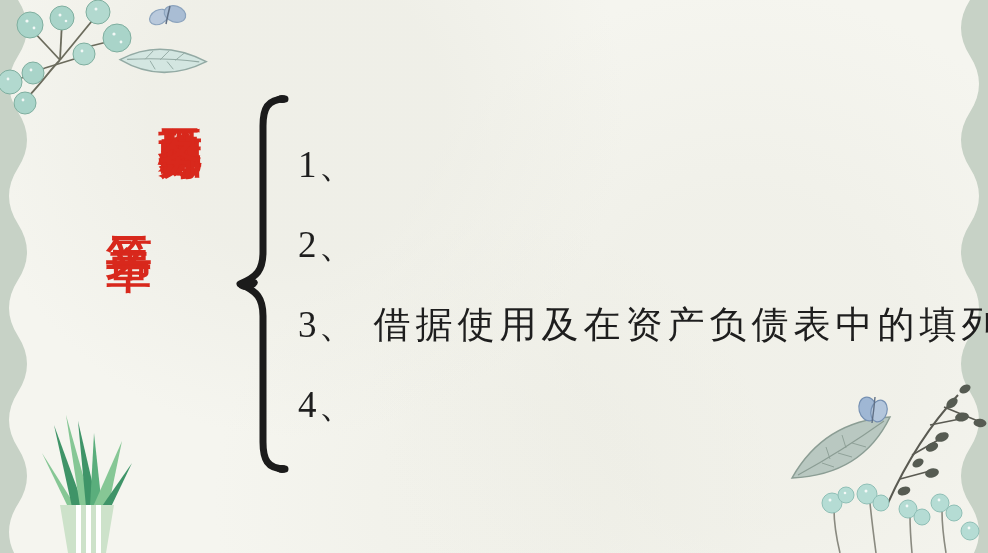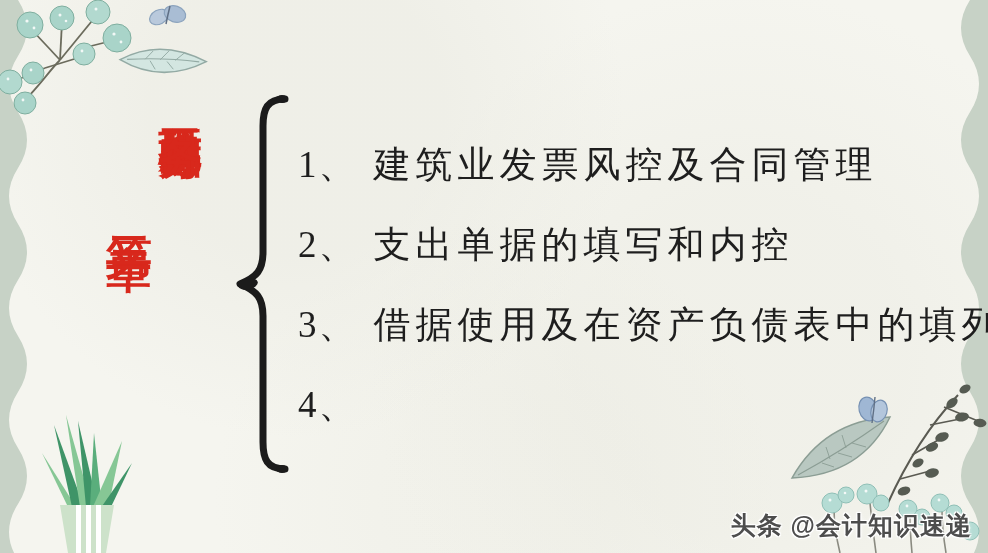"建筑业发票风控及合同管理" span.txt { html: <span>建筑业发票风控及合同管理</span> -> none }
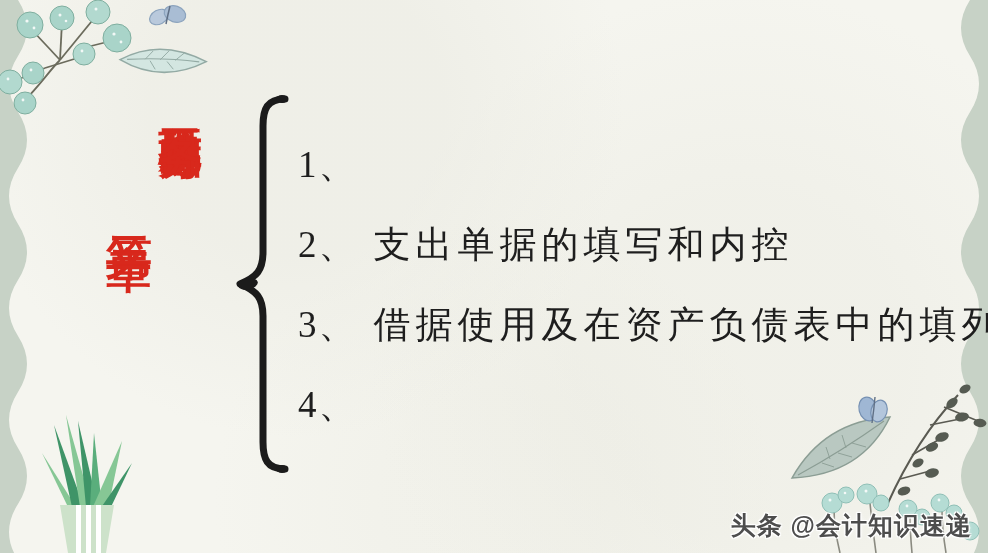"支出单据的填写和内控" span.txt { html: <span>支出单据的填写和内控</span> -> none }
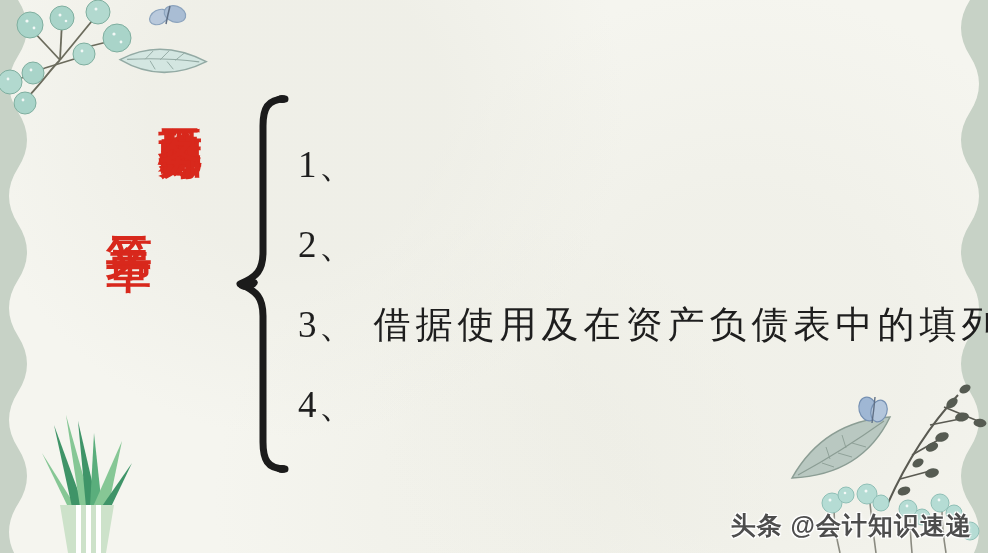"头条 @会计知识速递" div.watermark { html: <div>头条 @会计知识速递</div> -> none }
